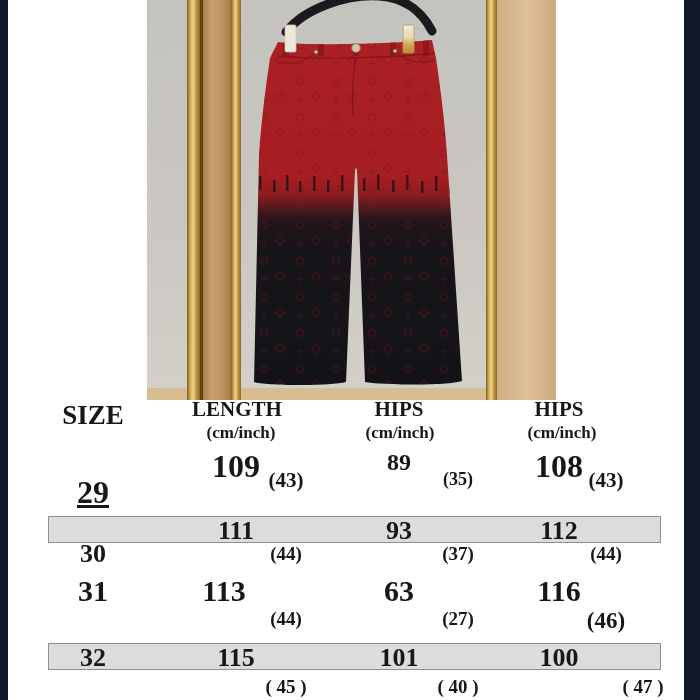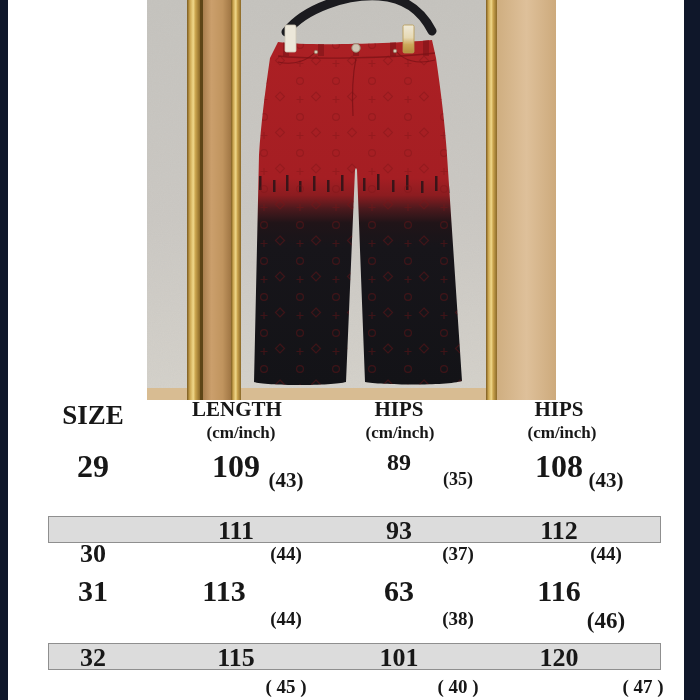"29" span.c { text-decoration: none -> underline; top: 450px -> 476px }
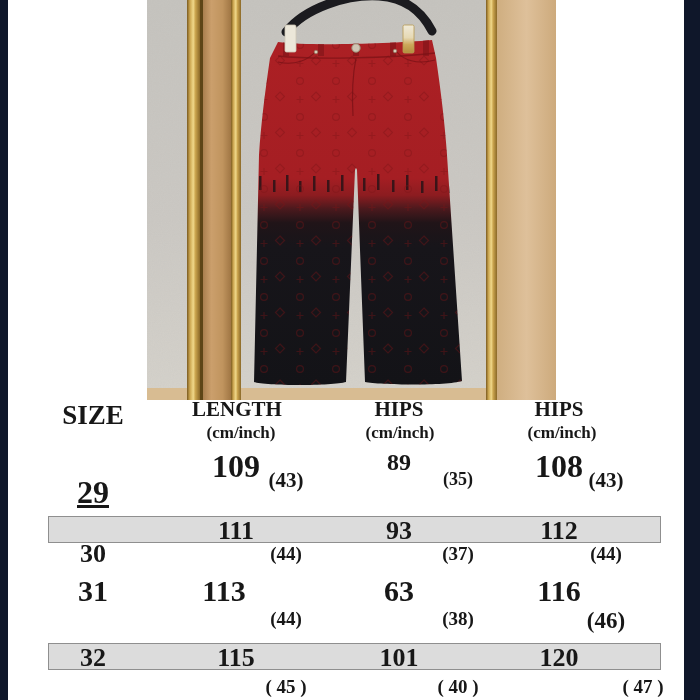"(38)" span.c { text: 38 -> 27 }
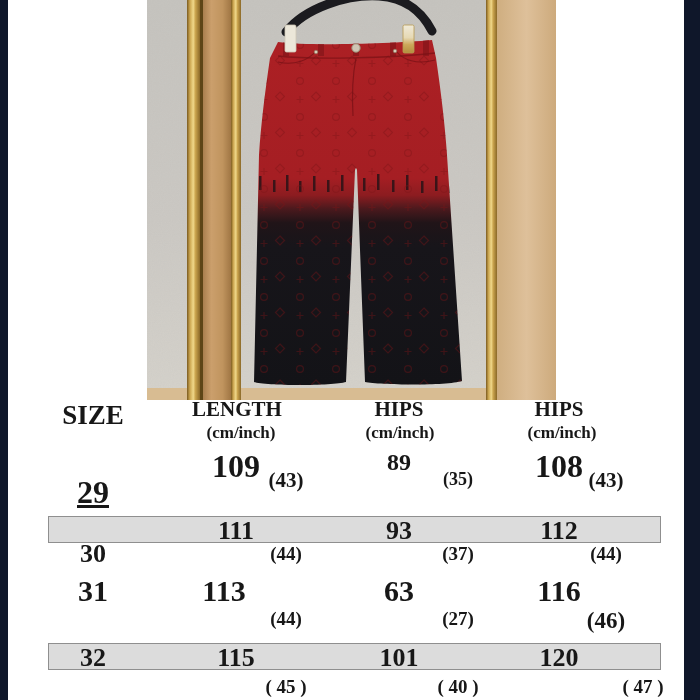"120" span.c { text: 120 -> 100 }
